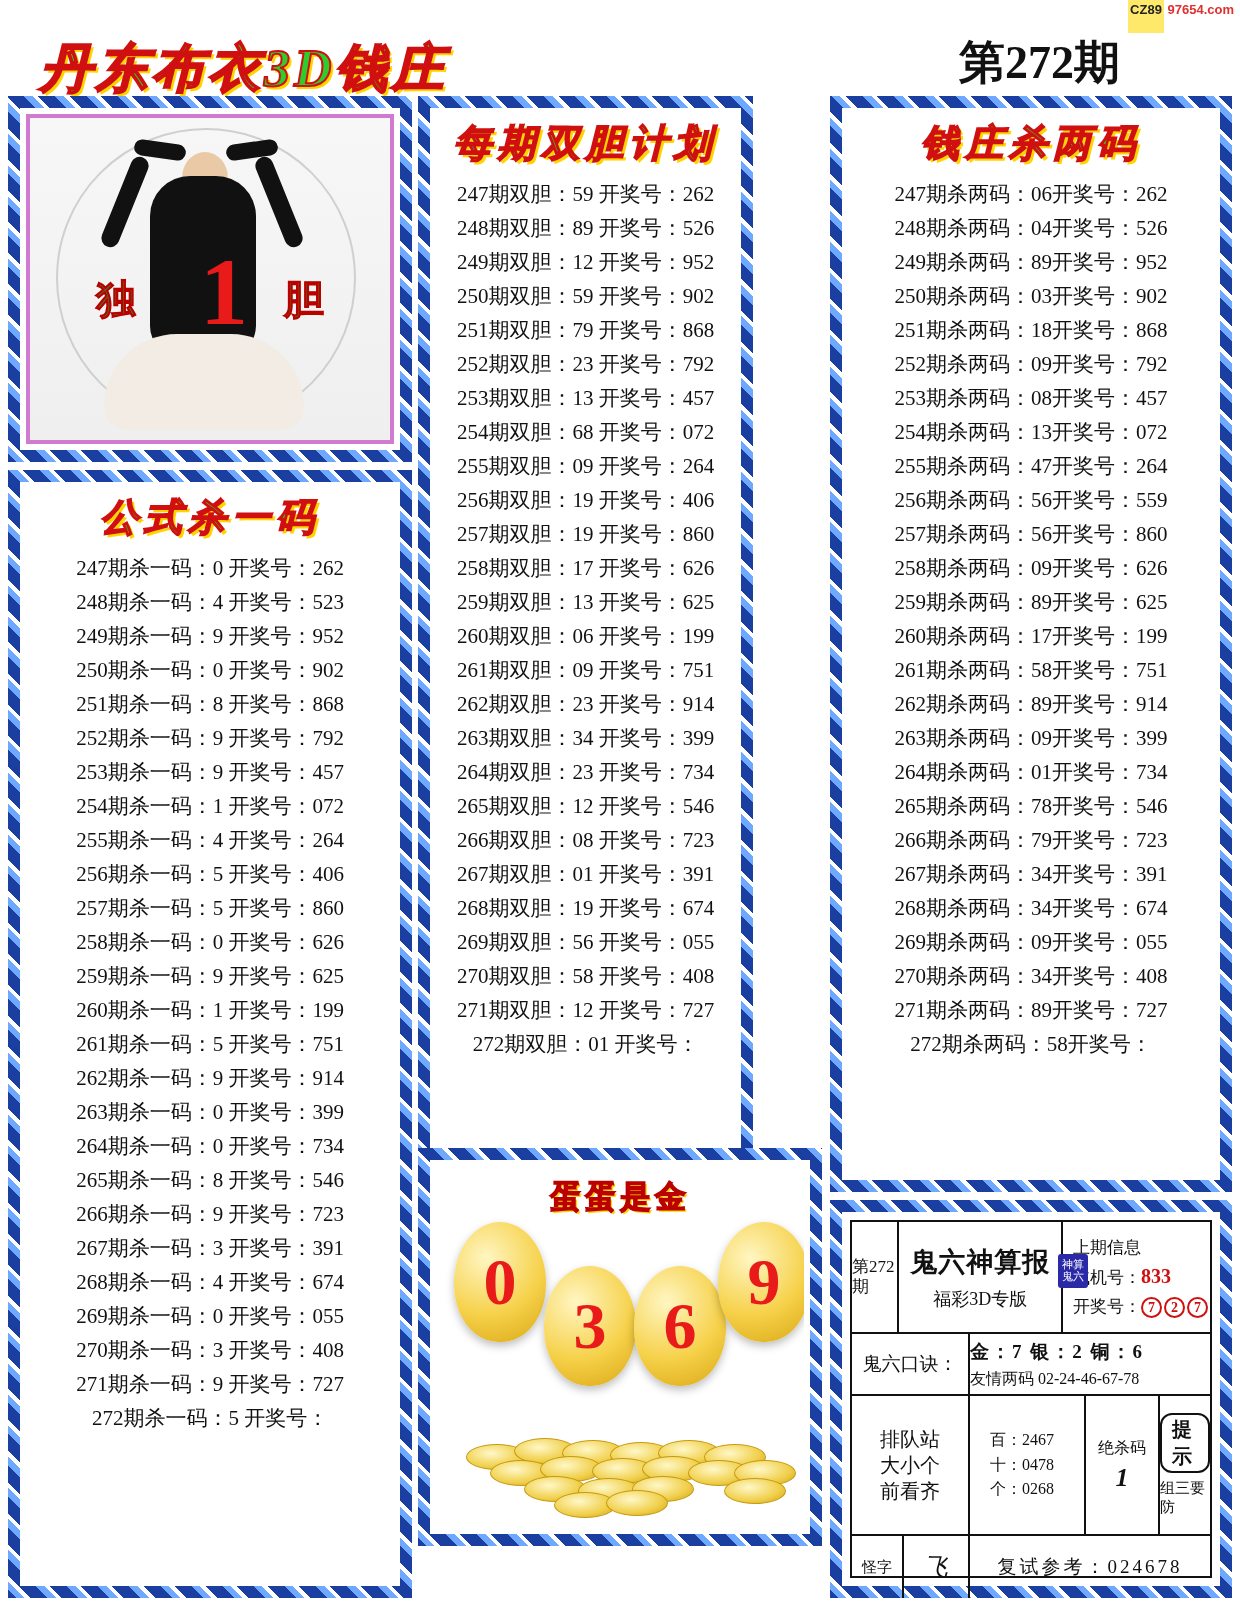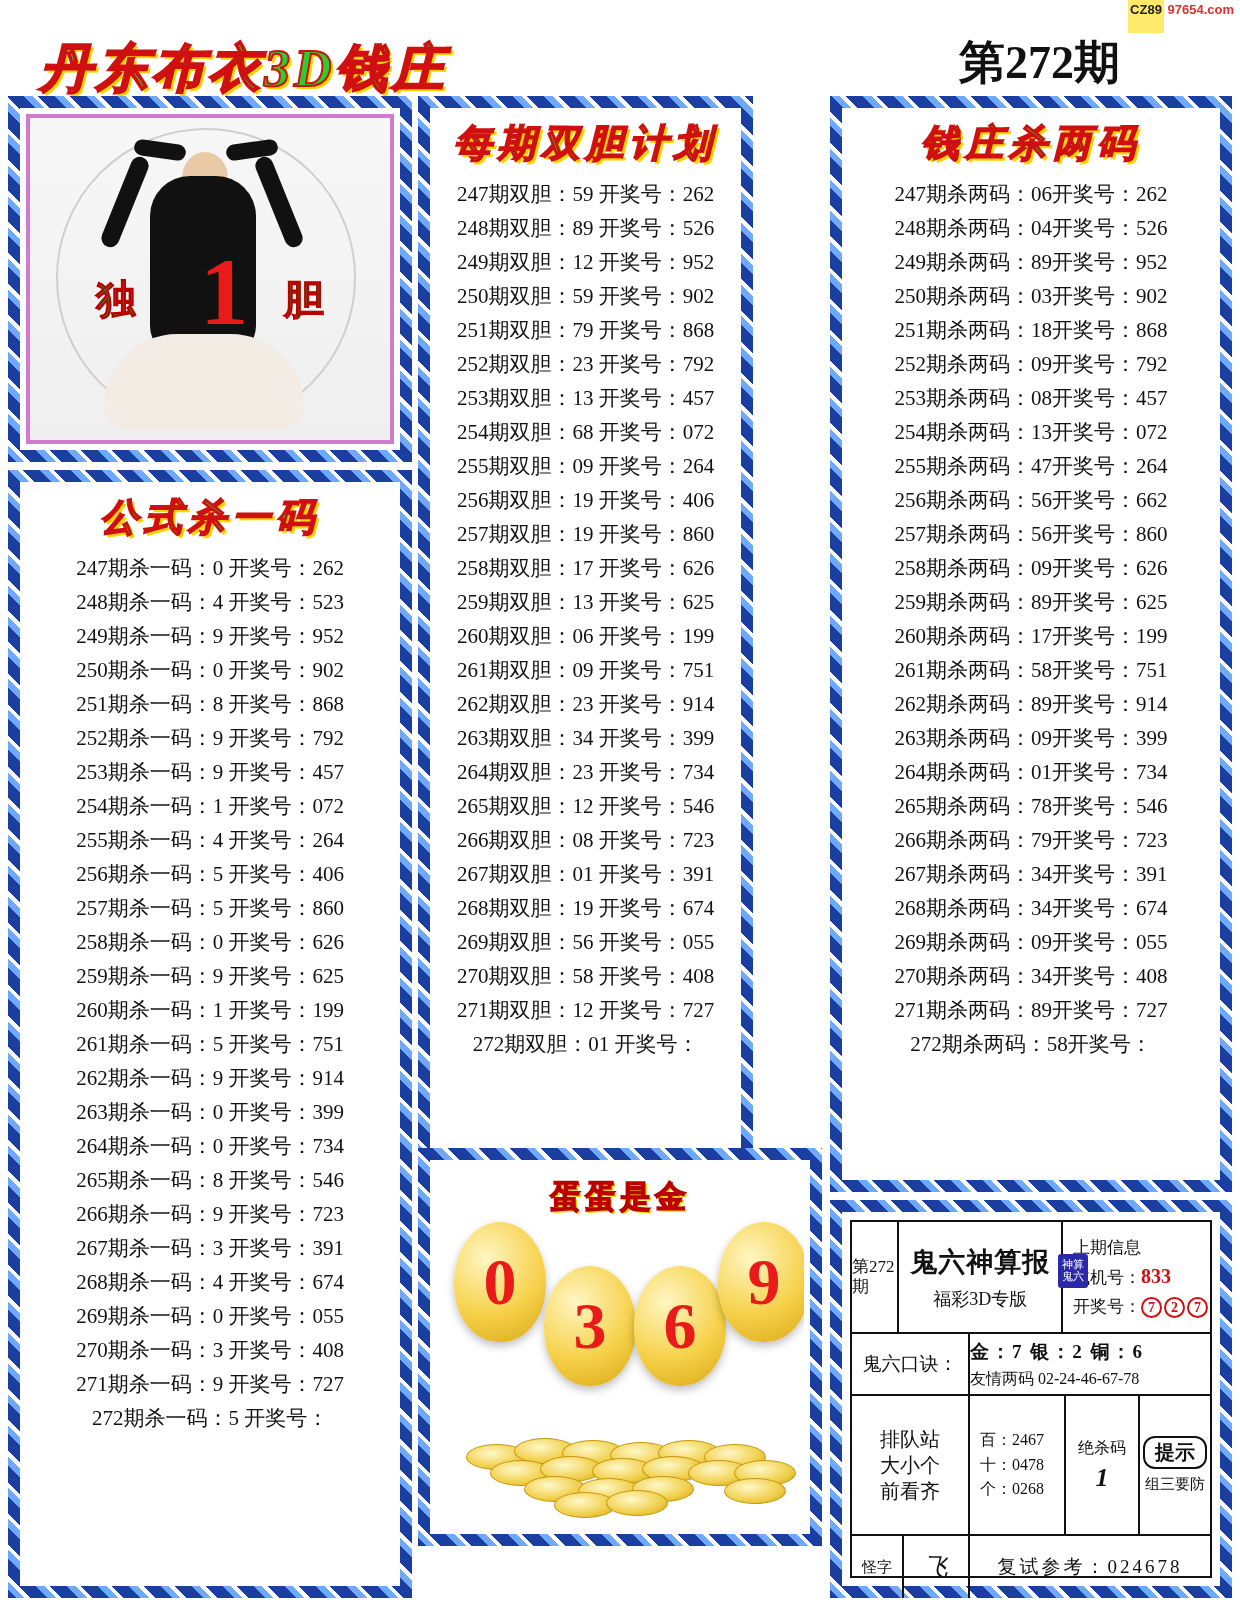"256期杀两码：56开奖号：662" div.row { text: 662 -> 559 }
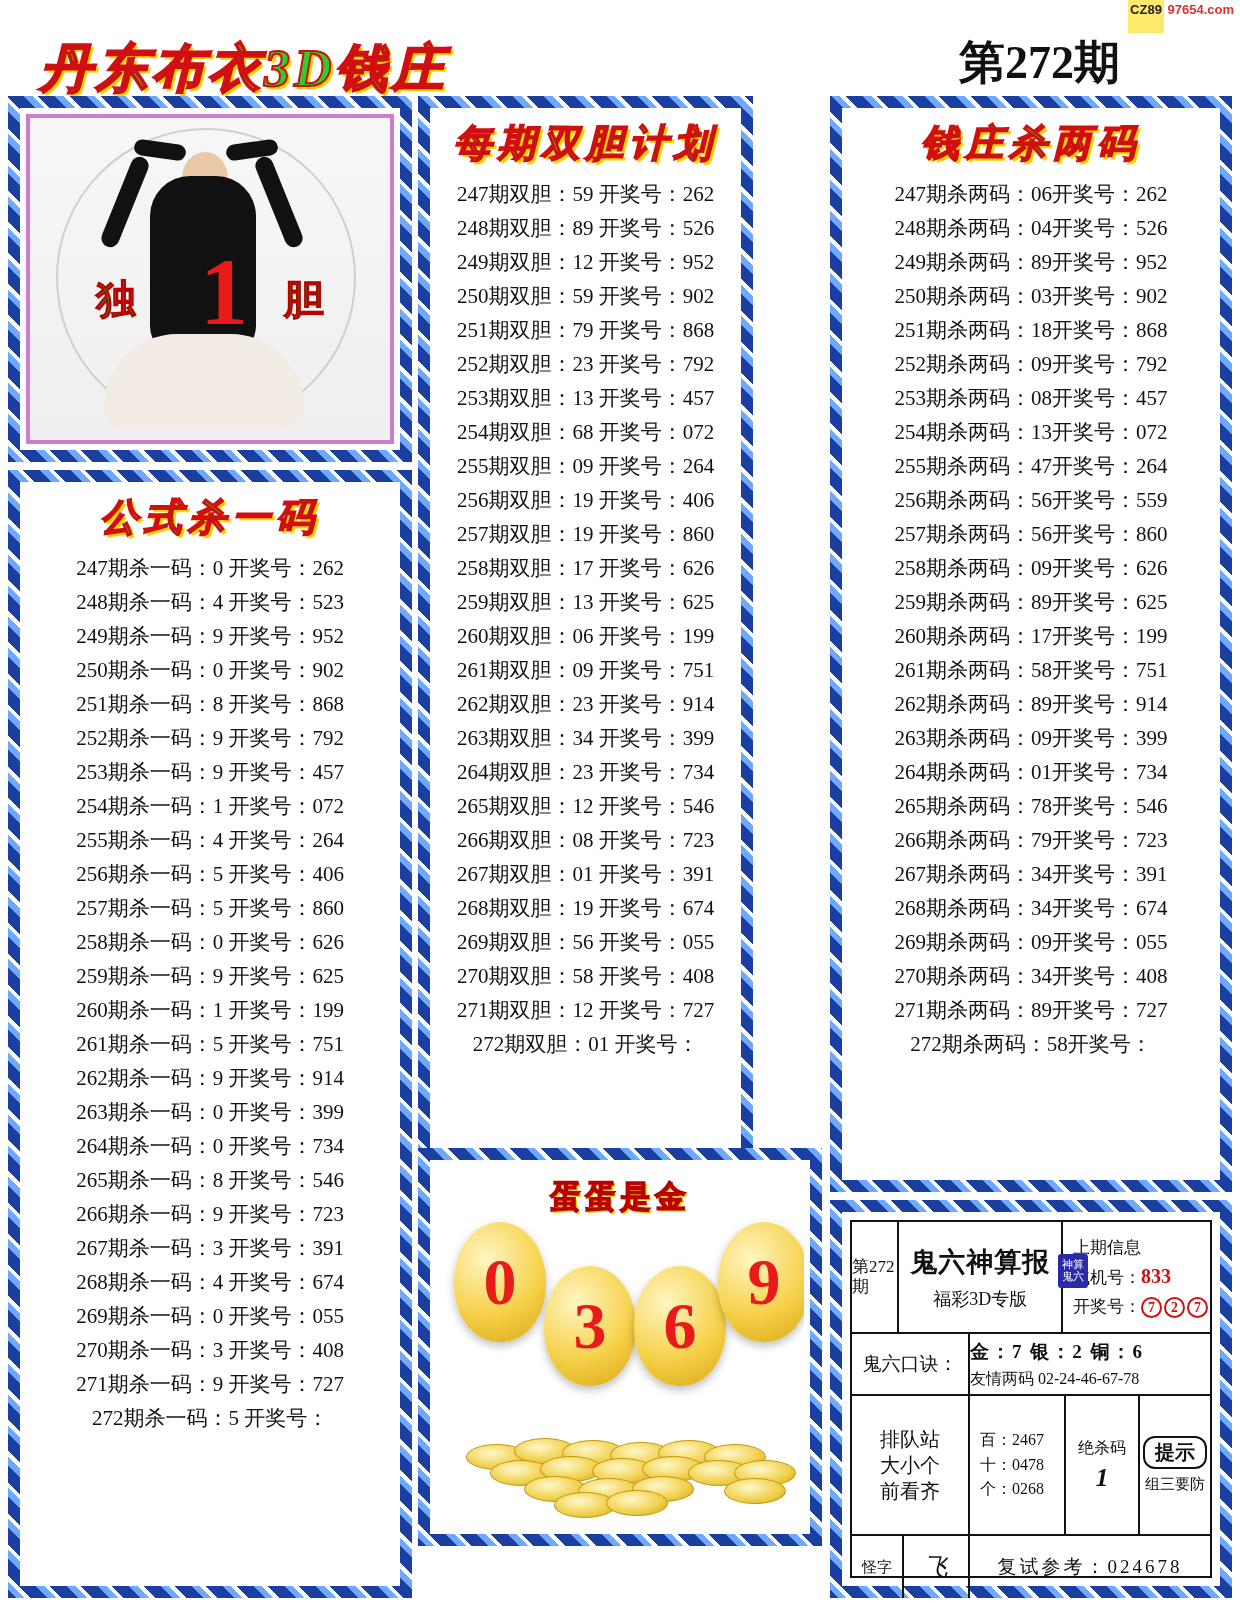"百：2467" .gui-row3 .c2 { padding-left: 10px -> 20px; width: 96px -> 116px }
